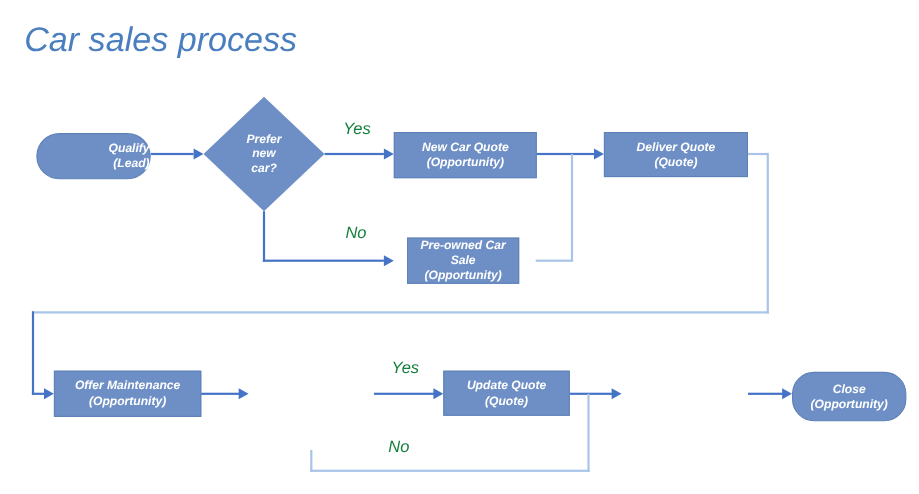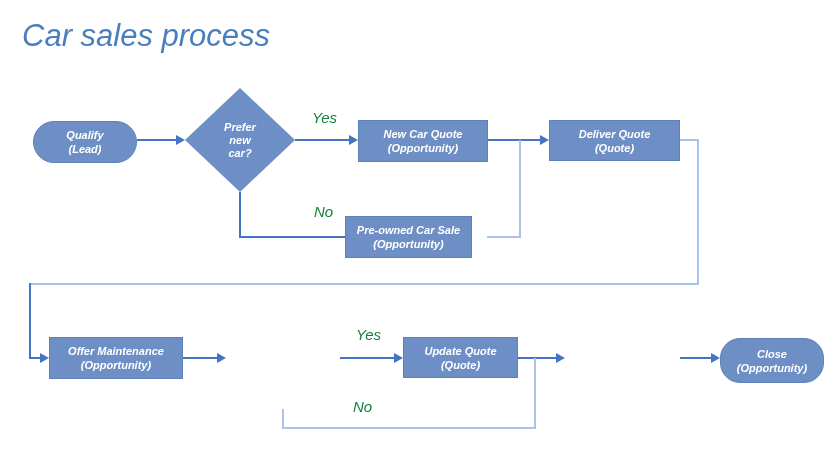"Qualify" div.shape { align-items: none -> flex-end }
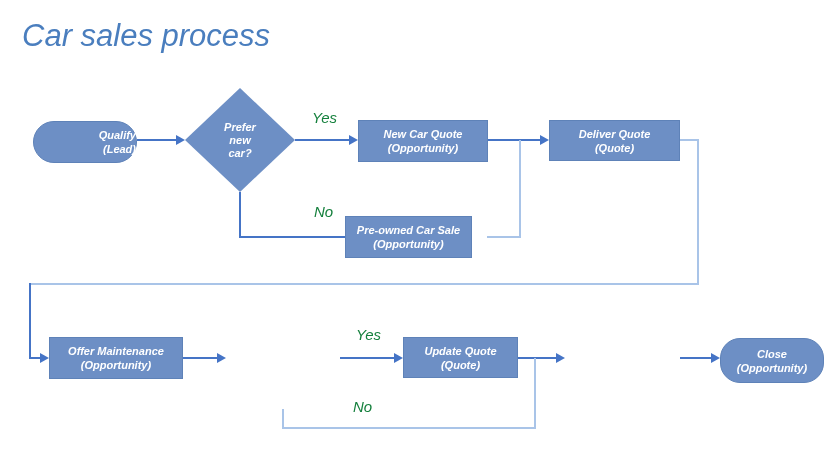"Pre-owned Car Sale" div.shape { left: 345px -> 370px; width: 127px -> 102px }
